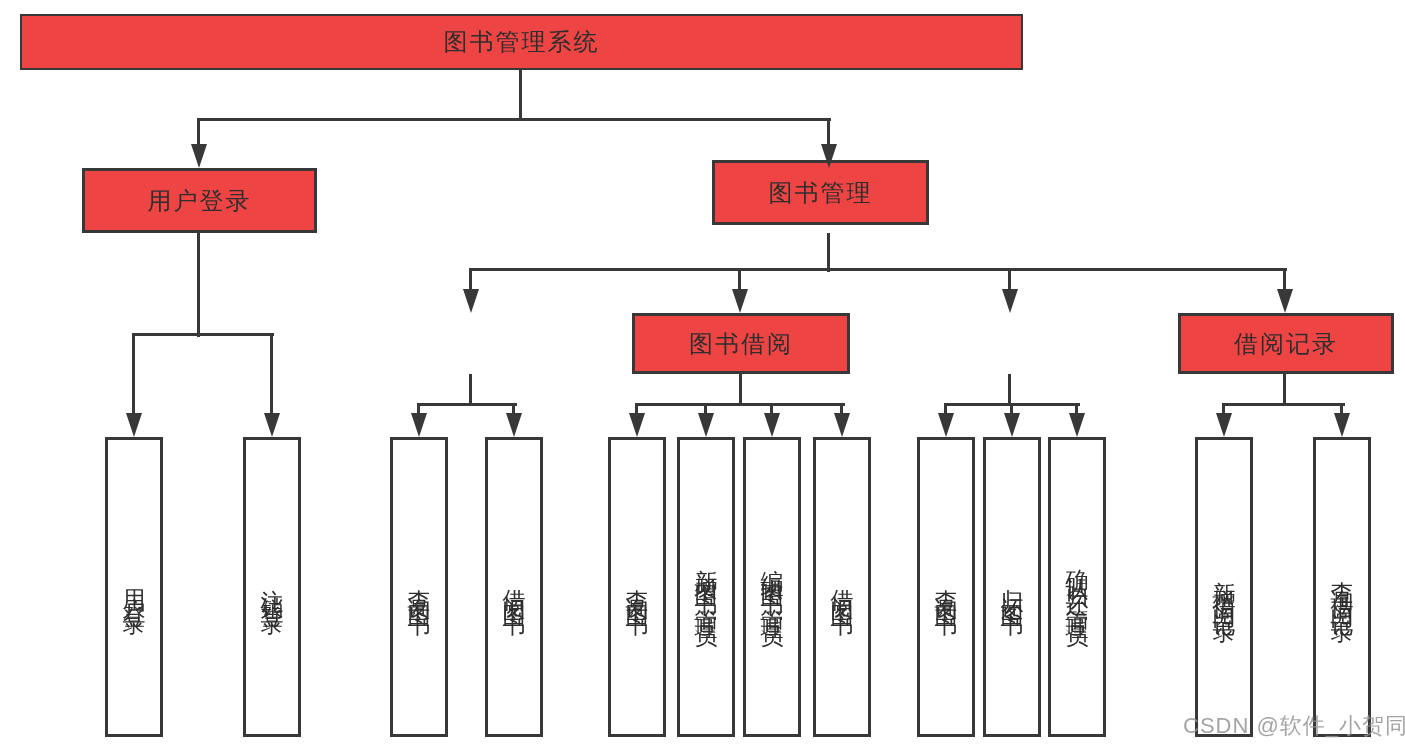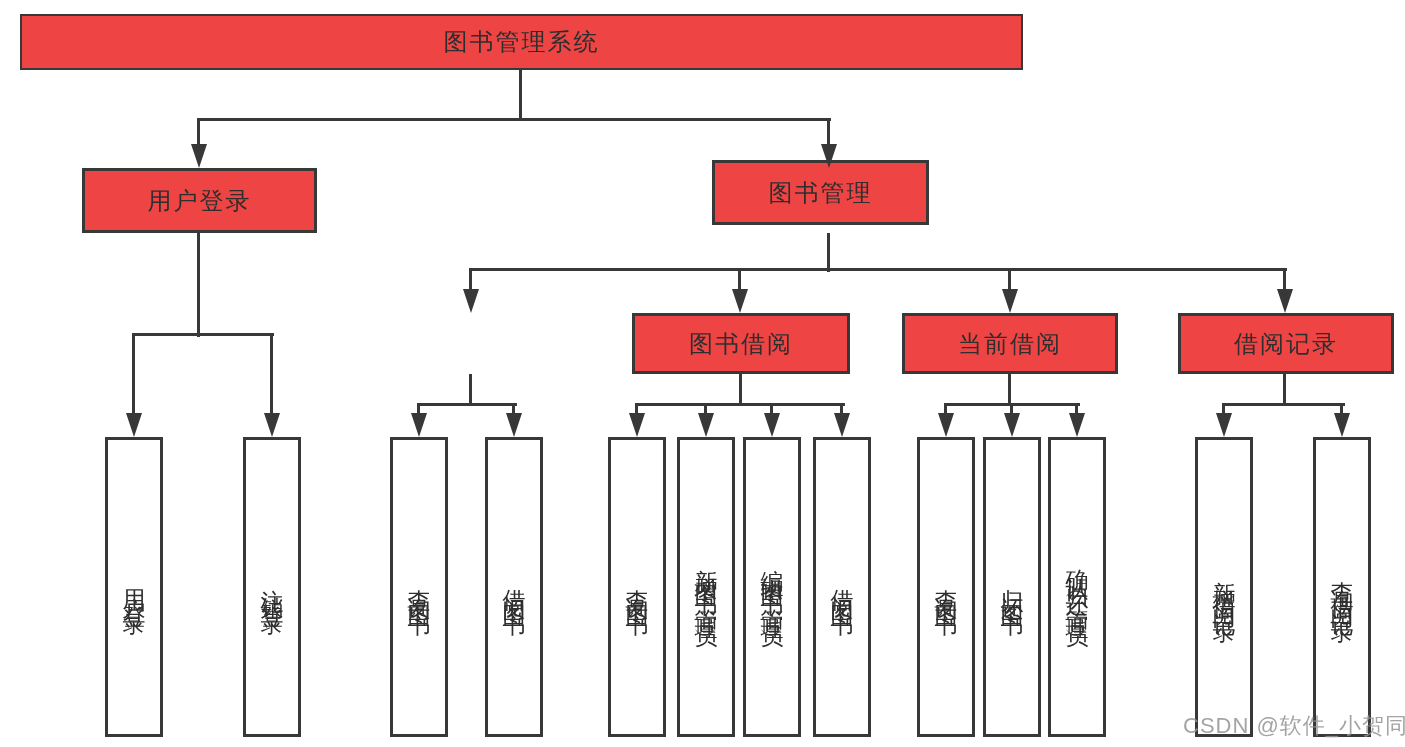"当前借阅" div.box { html: <div> <span>当前借阅</span> </div> -> none }
